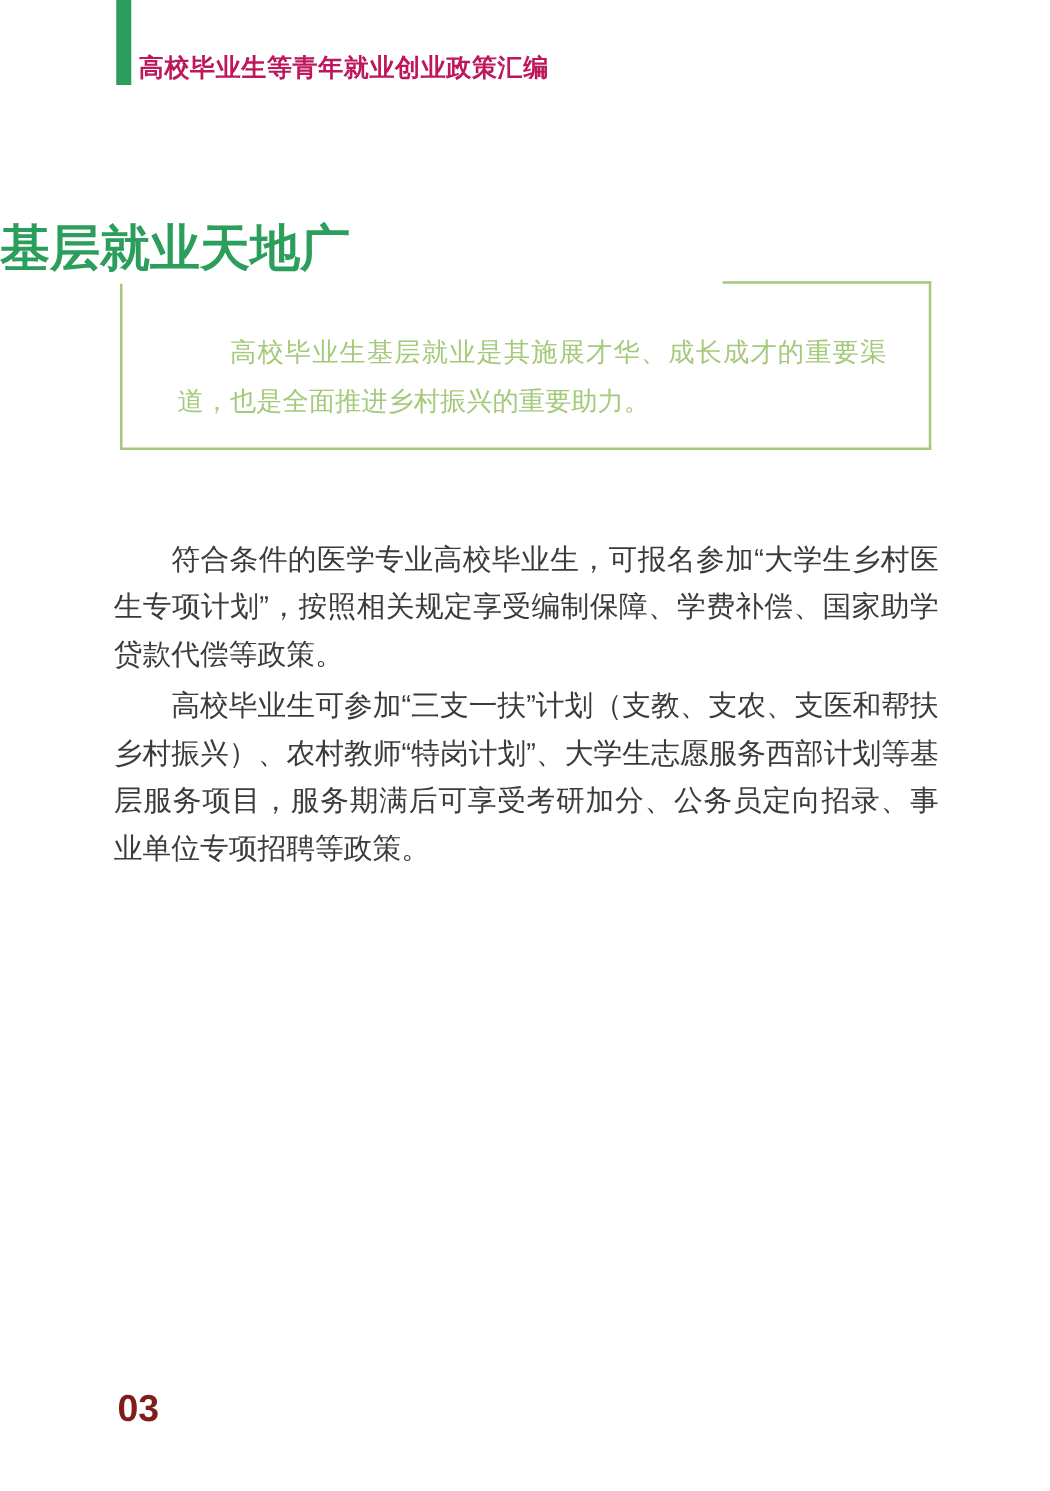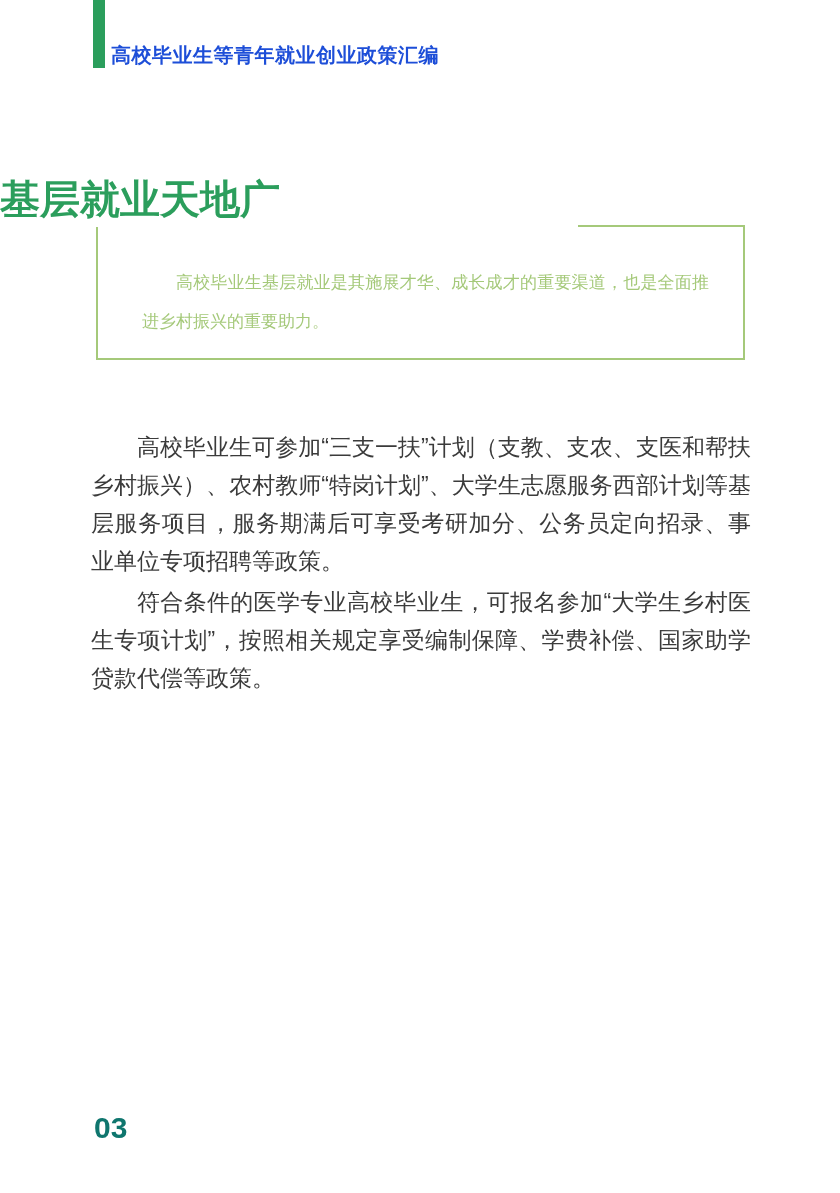"高校毕业生等青年就业创业政策汇编" .header-kicker { color: #1d4ed8 -> #be185d }
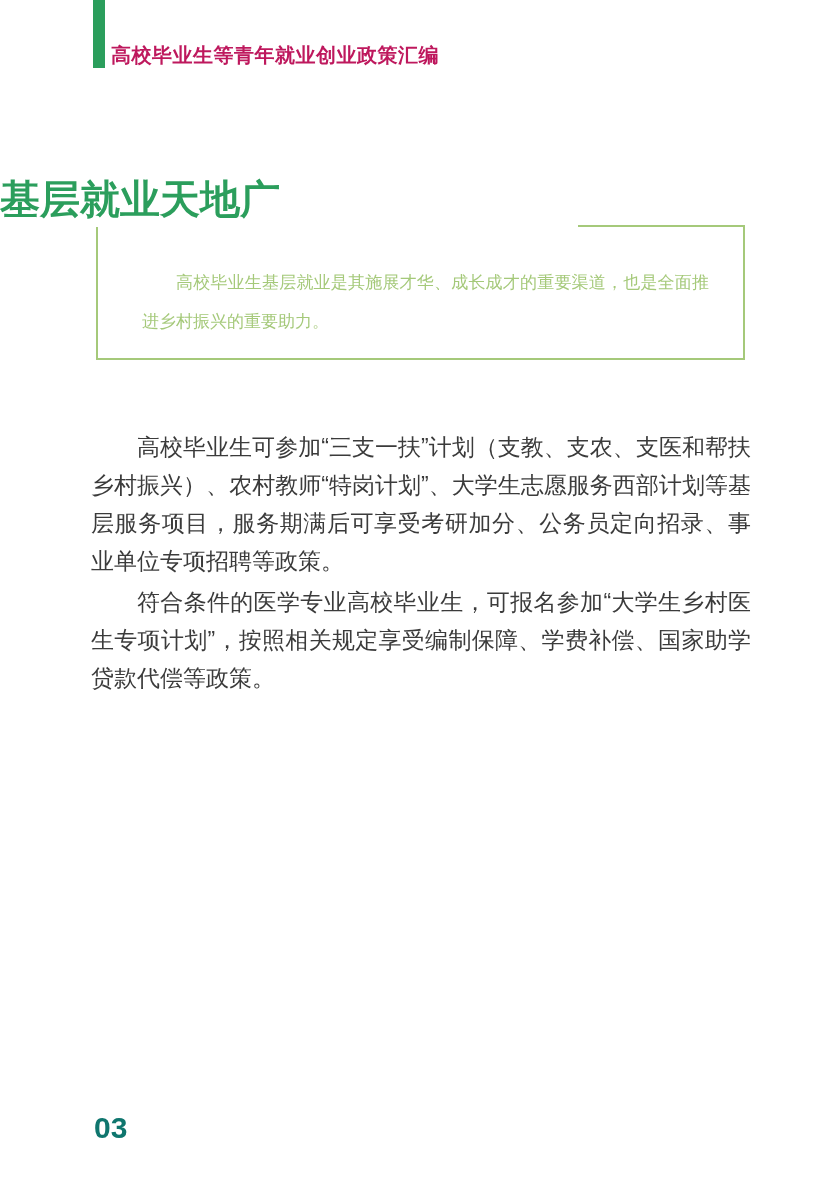"高校毕业生基层就业是其施展才华、成长成才的重要渠道，也是全面推进乡村振兴的重要助" .quote-text { font-size: 17px -> 21px }
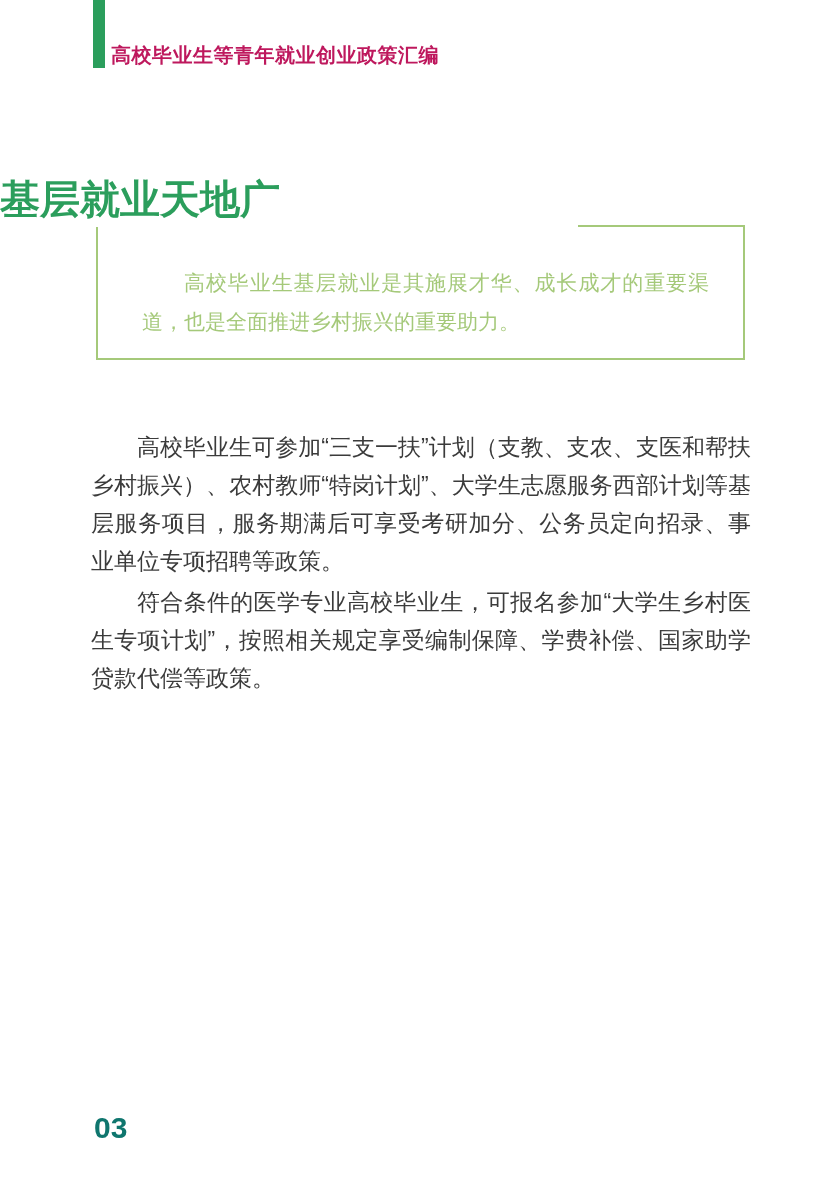"高校毕业生可参加“三支一扶”计划（支教、支农、支医和帮扶乡村振兴）、农村教师“特" p { order: before "符合条件的医学专业高校毕业生，可报名参加“大学生乡村医生专项计划”，按照相关规定" -> after "符合条件的医学专业高校毕业生，可报名参加“大学生乡村医生专项计划”，按照相关规定" }
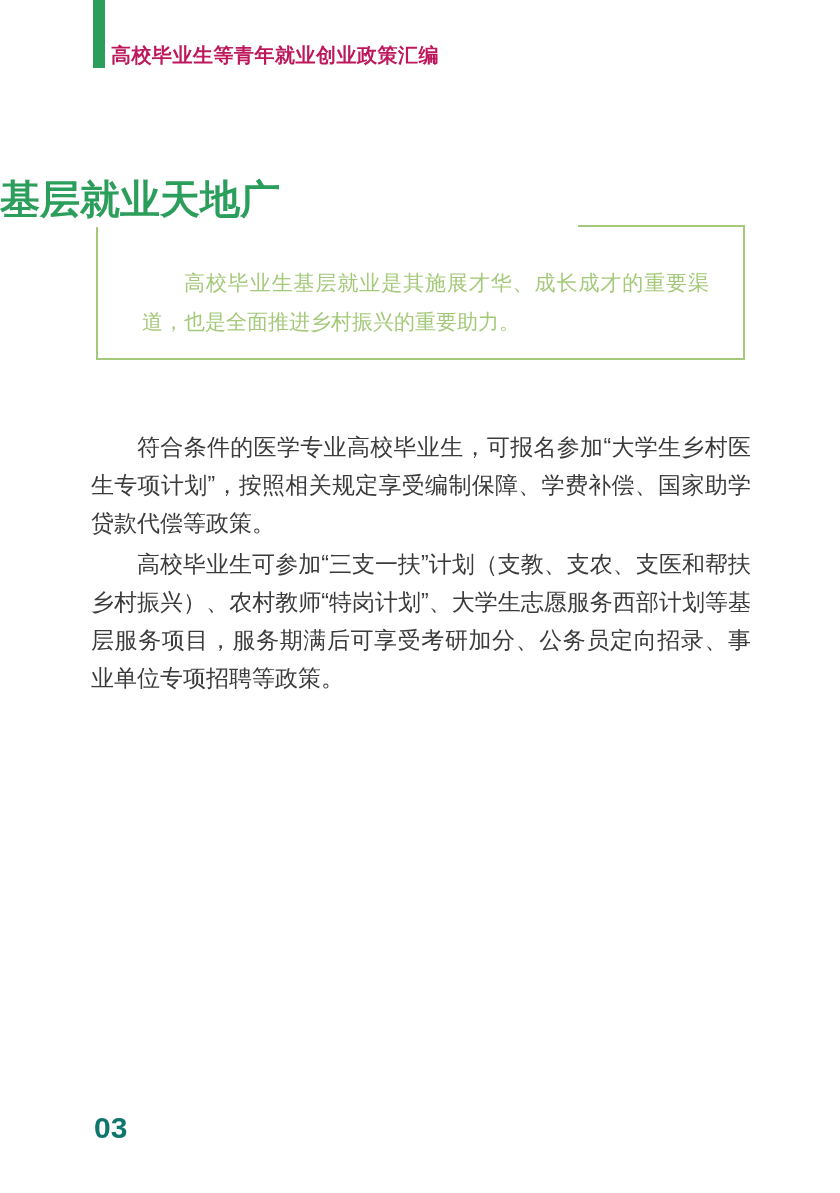"03" .page-number { color: #0f766e -> #7f1d1d }
